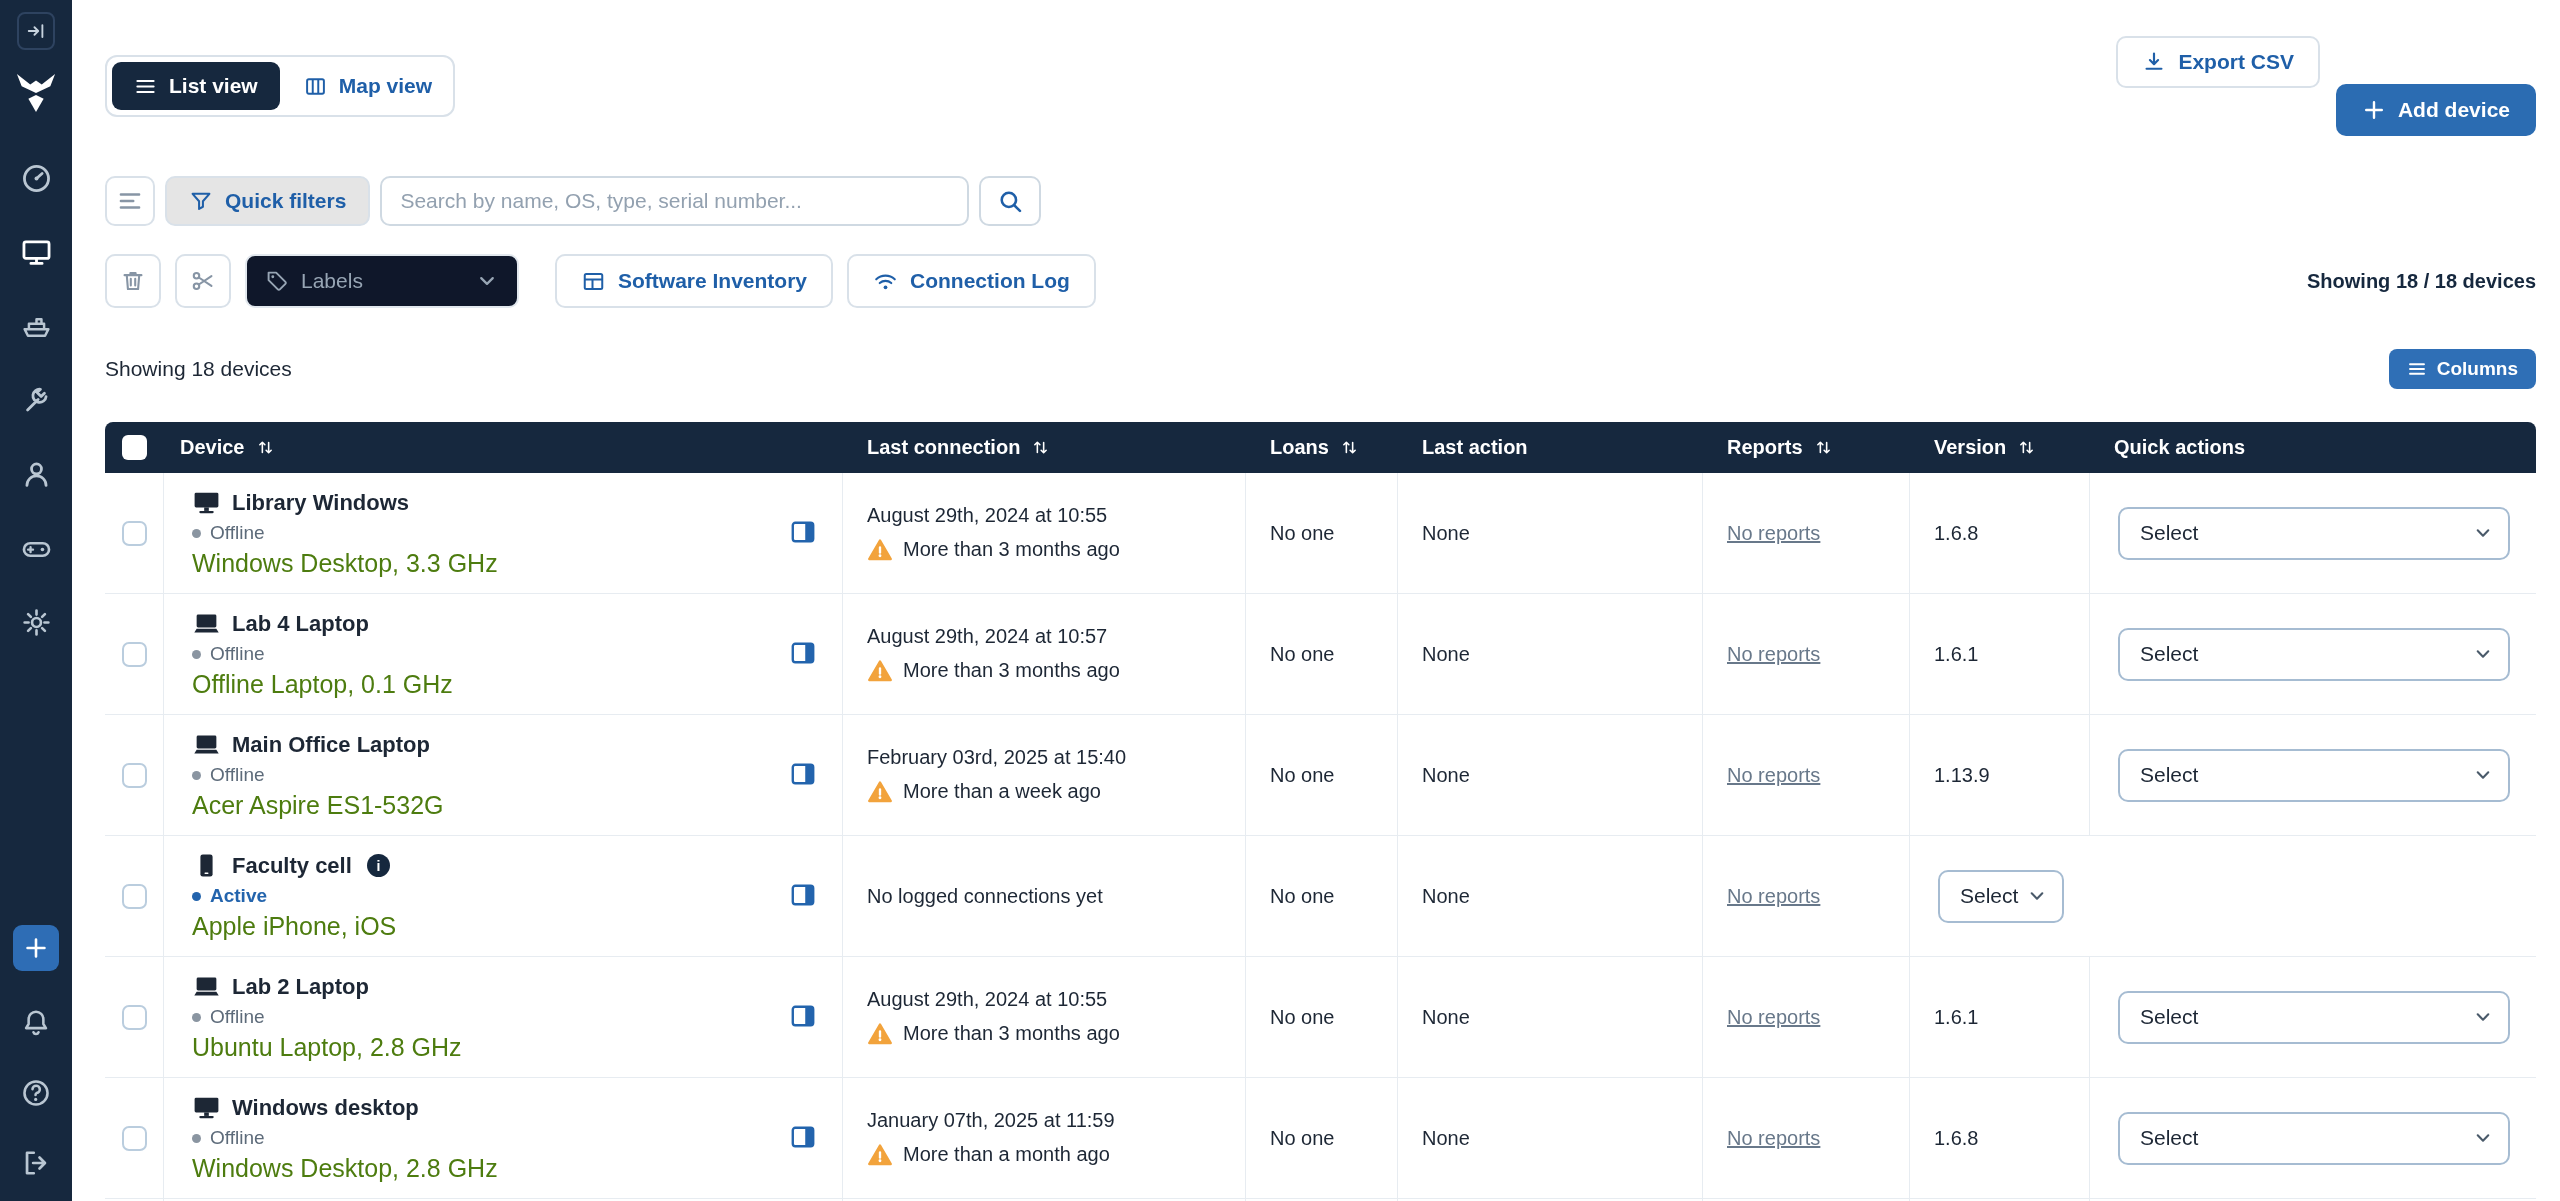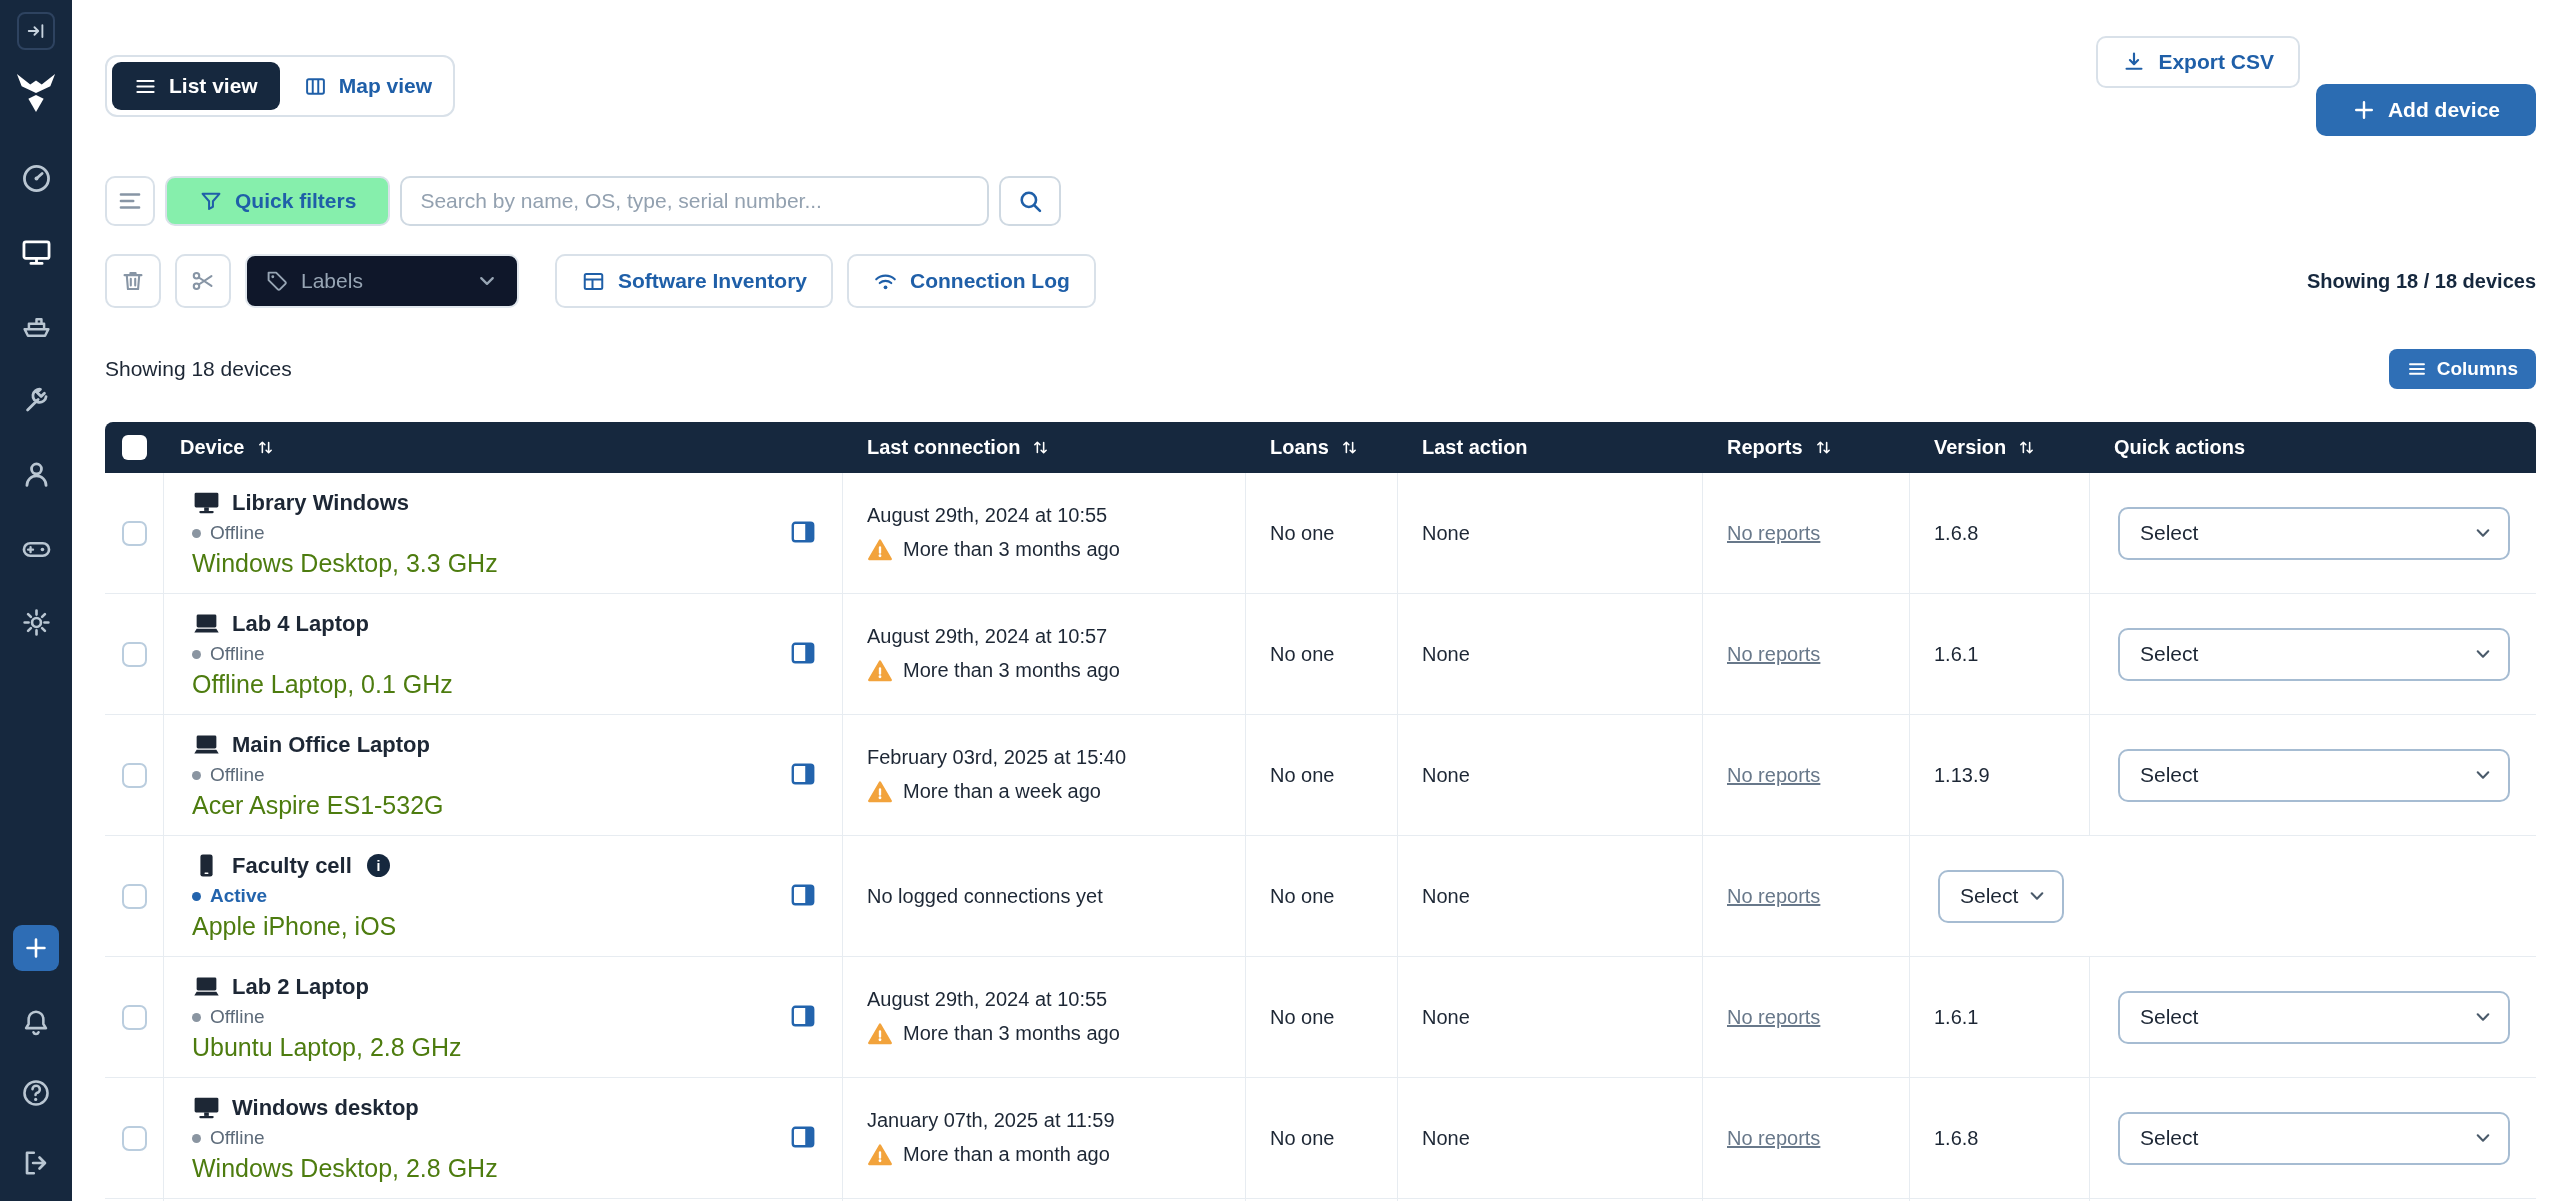"Add device" .btn-primary { padding: 0 36px -> 0 26px }
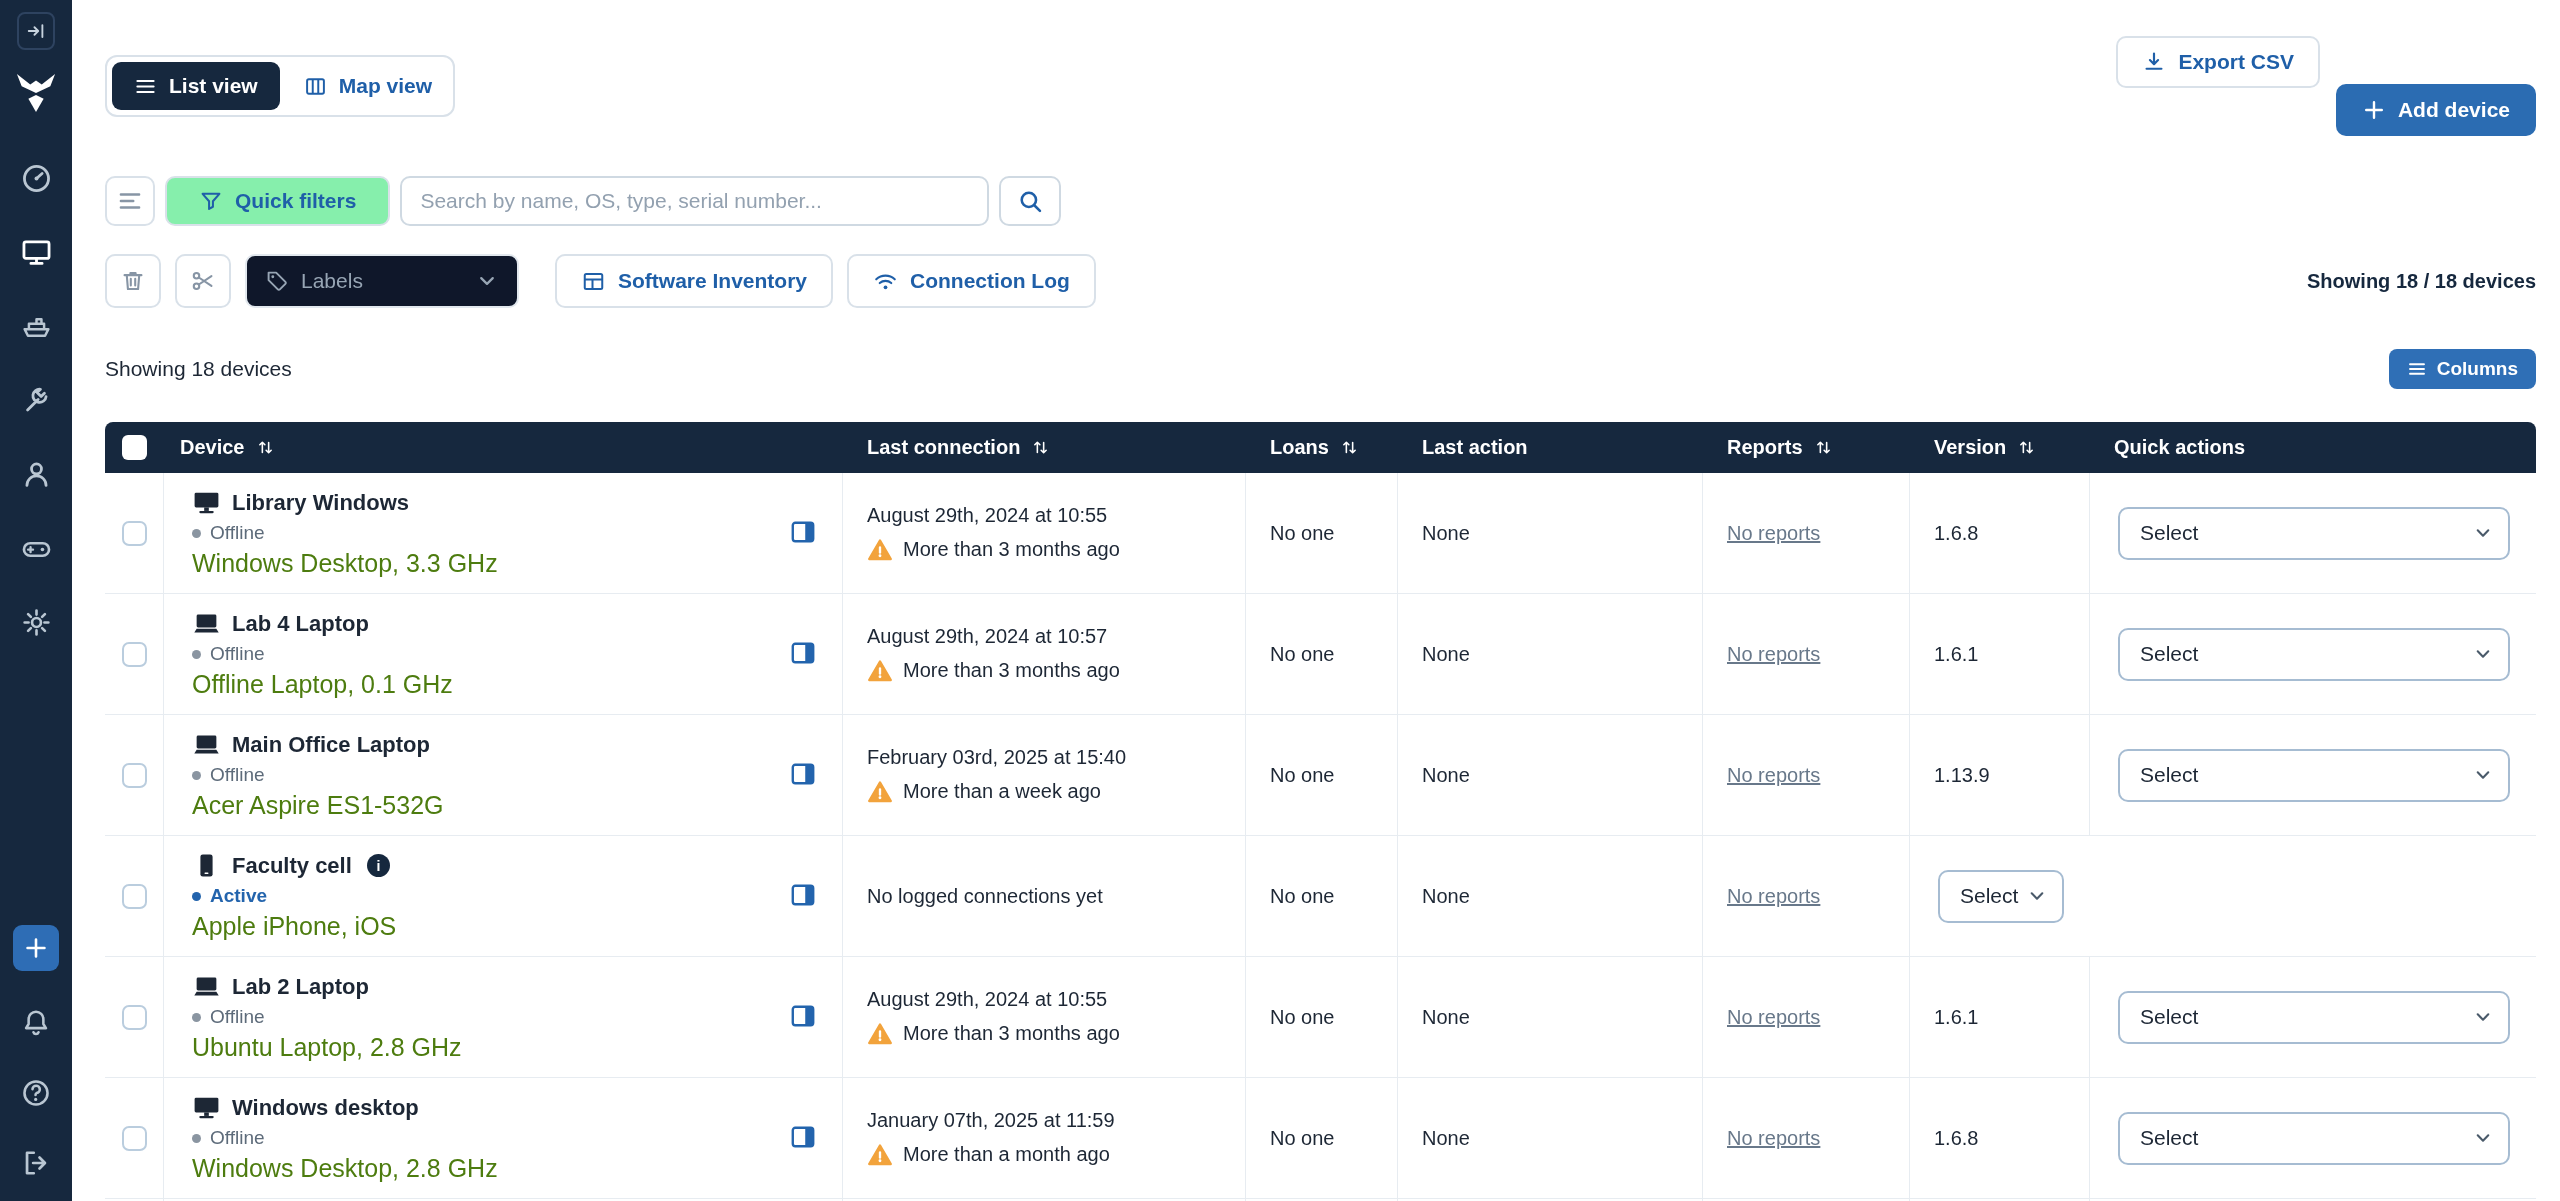"Quick filters" .btn-quick { background: #86efac -> #e5e5e5; padding: 0 32px -> 0 22px }
